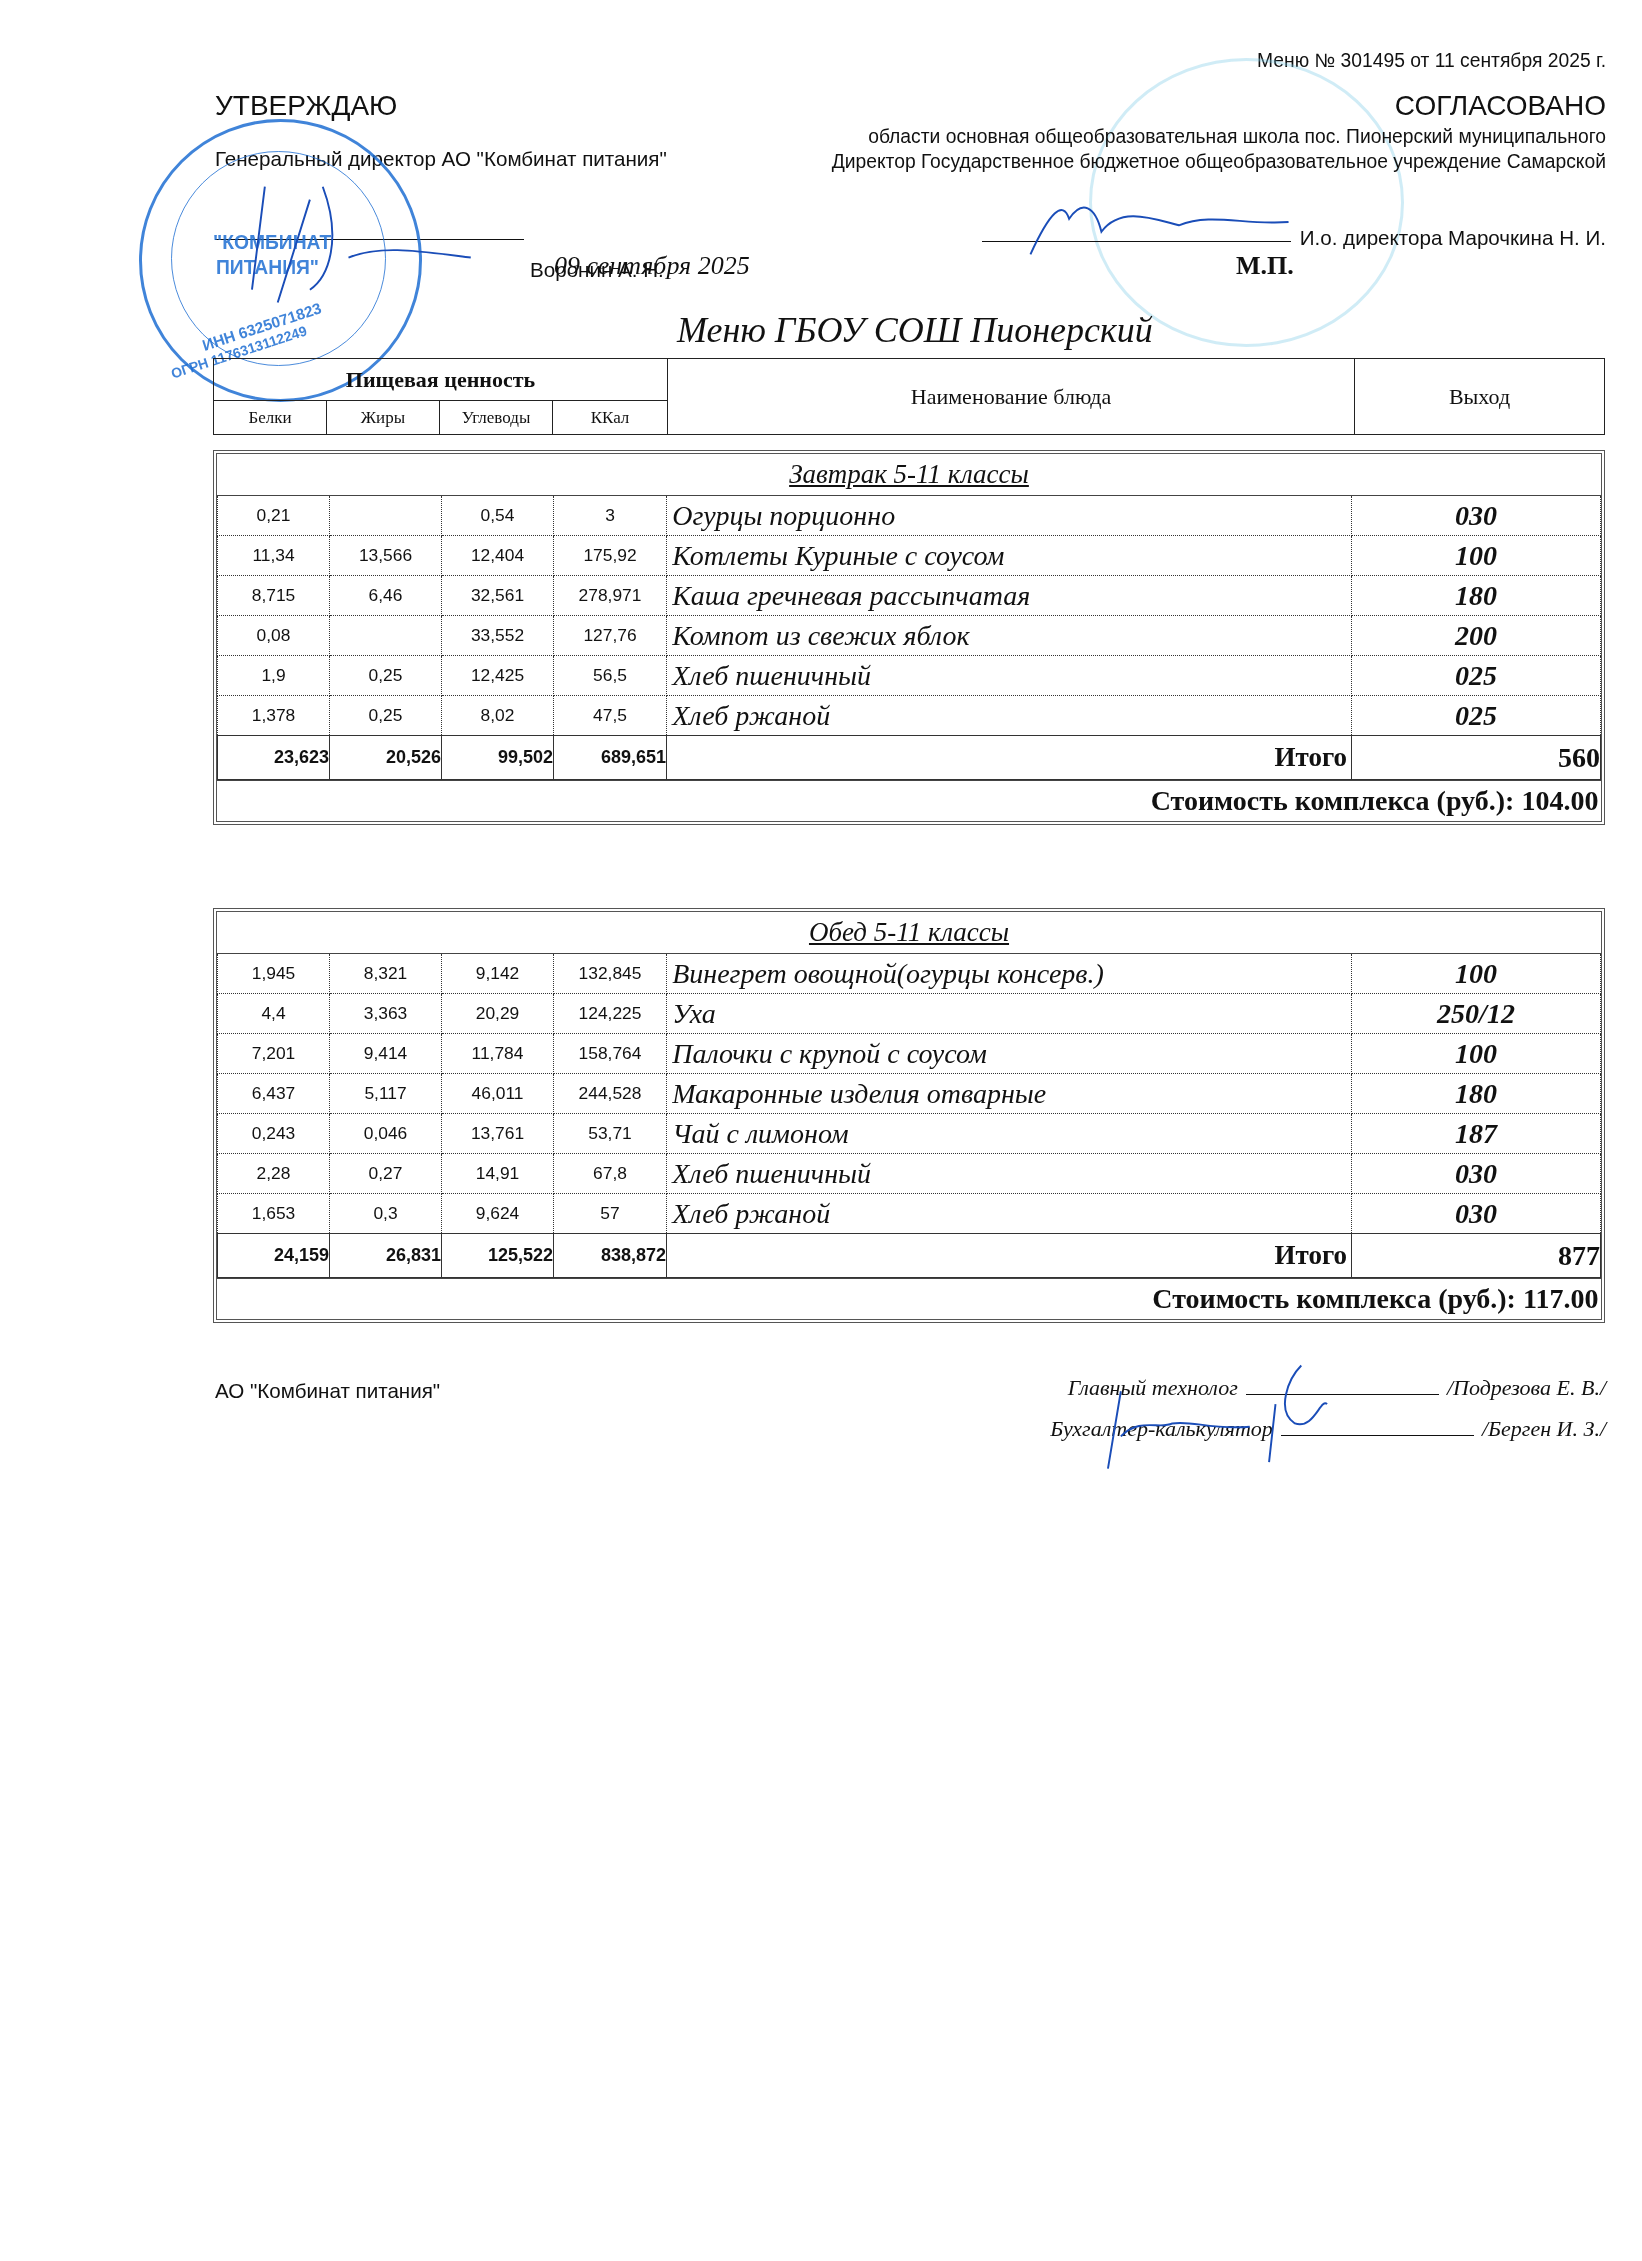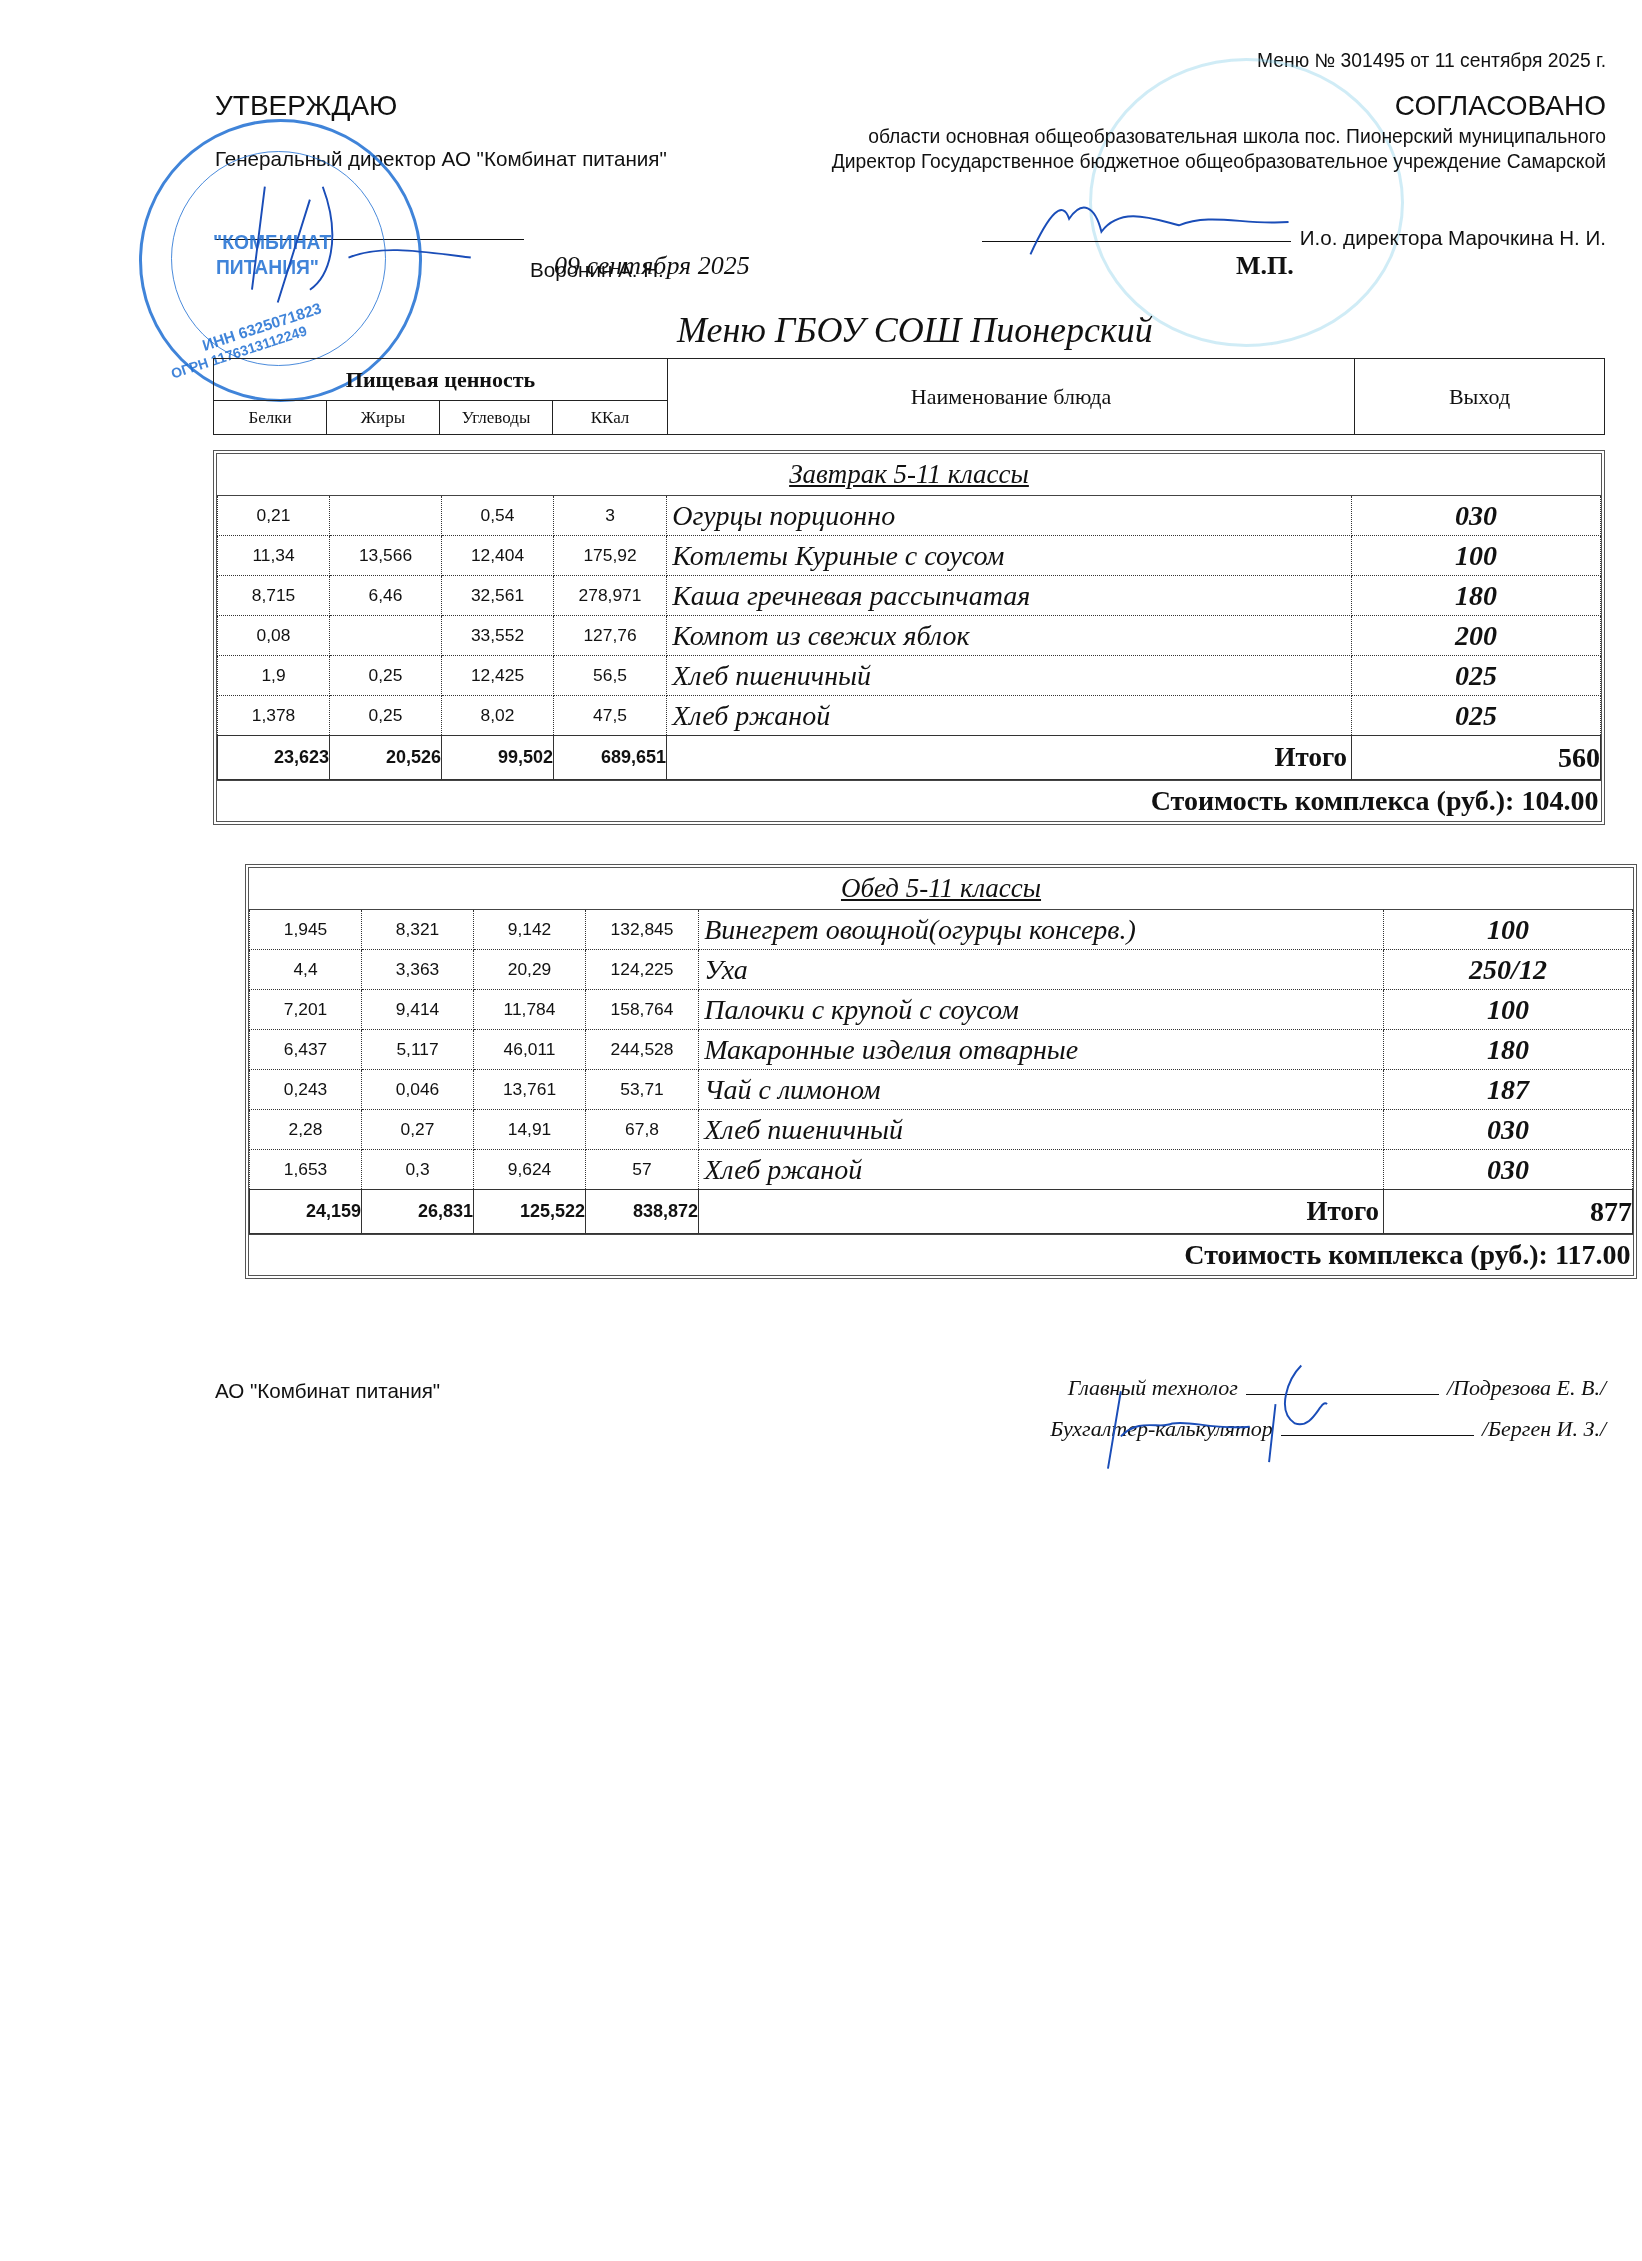"Обед 5-11 классы" div.block { margin-left: 32px -> none; top: 864px -> 908px }
